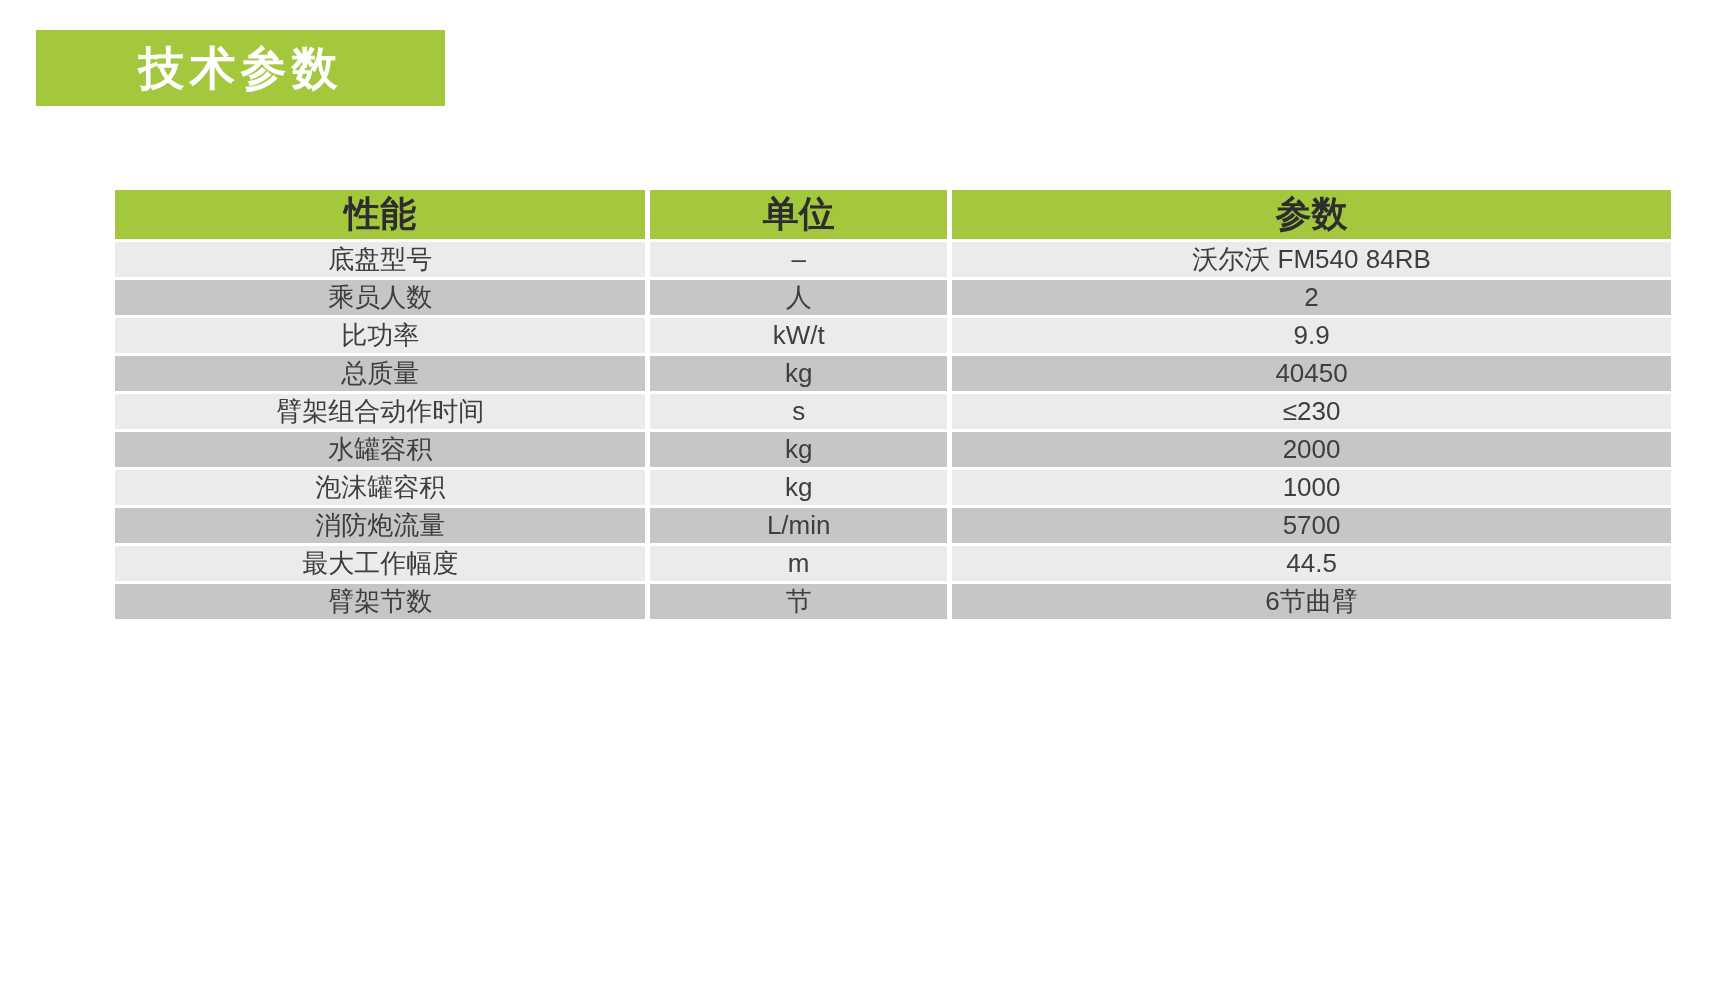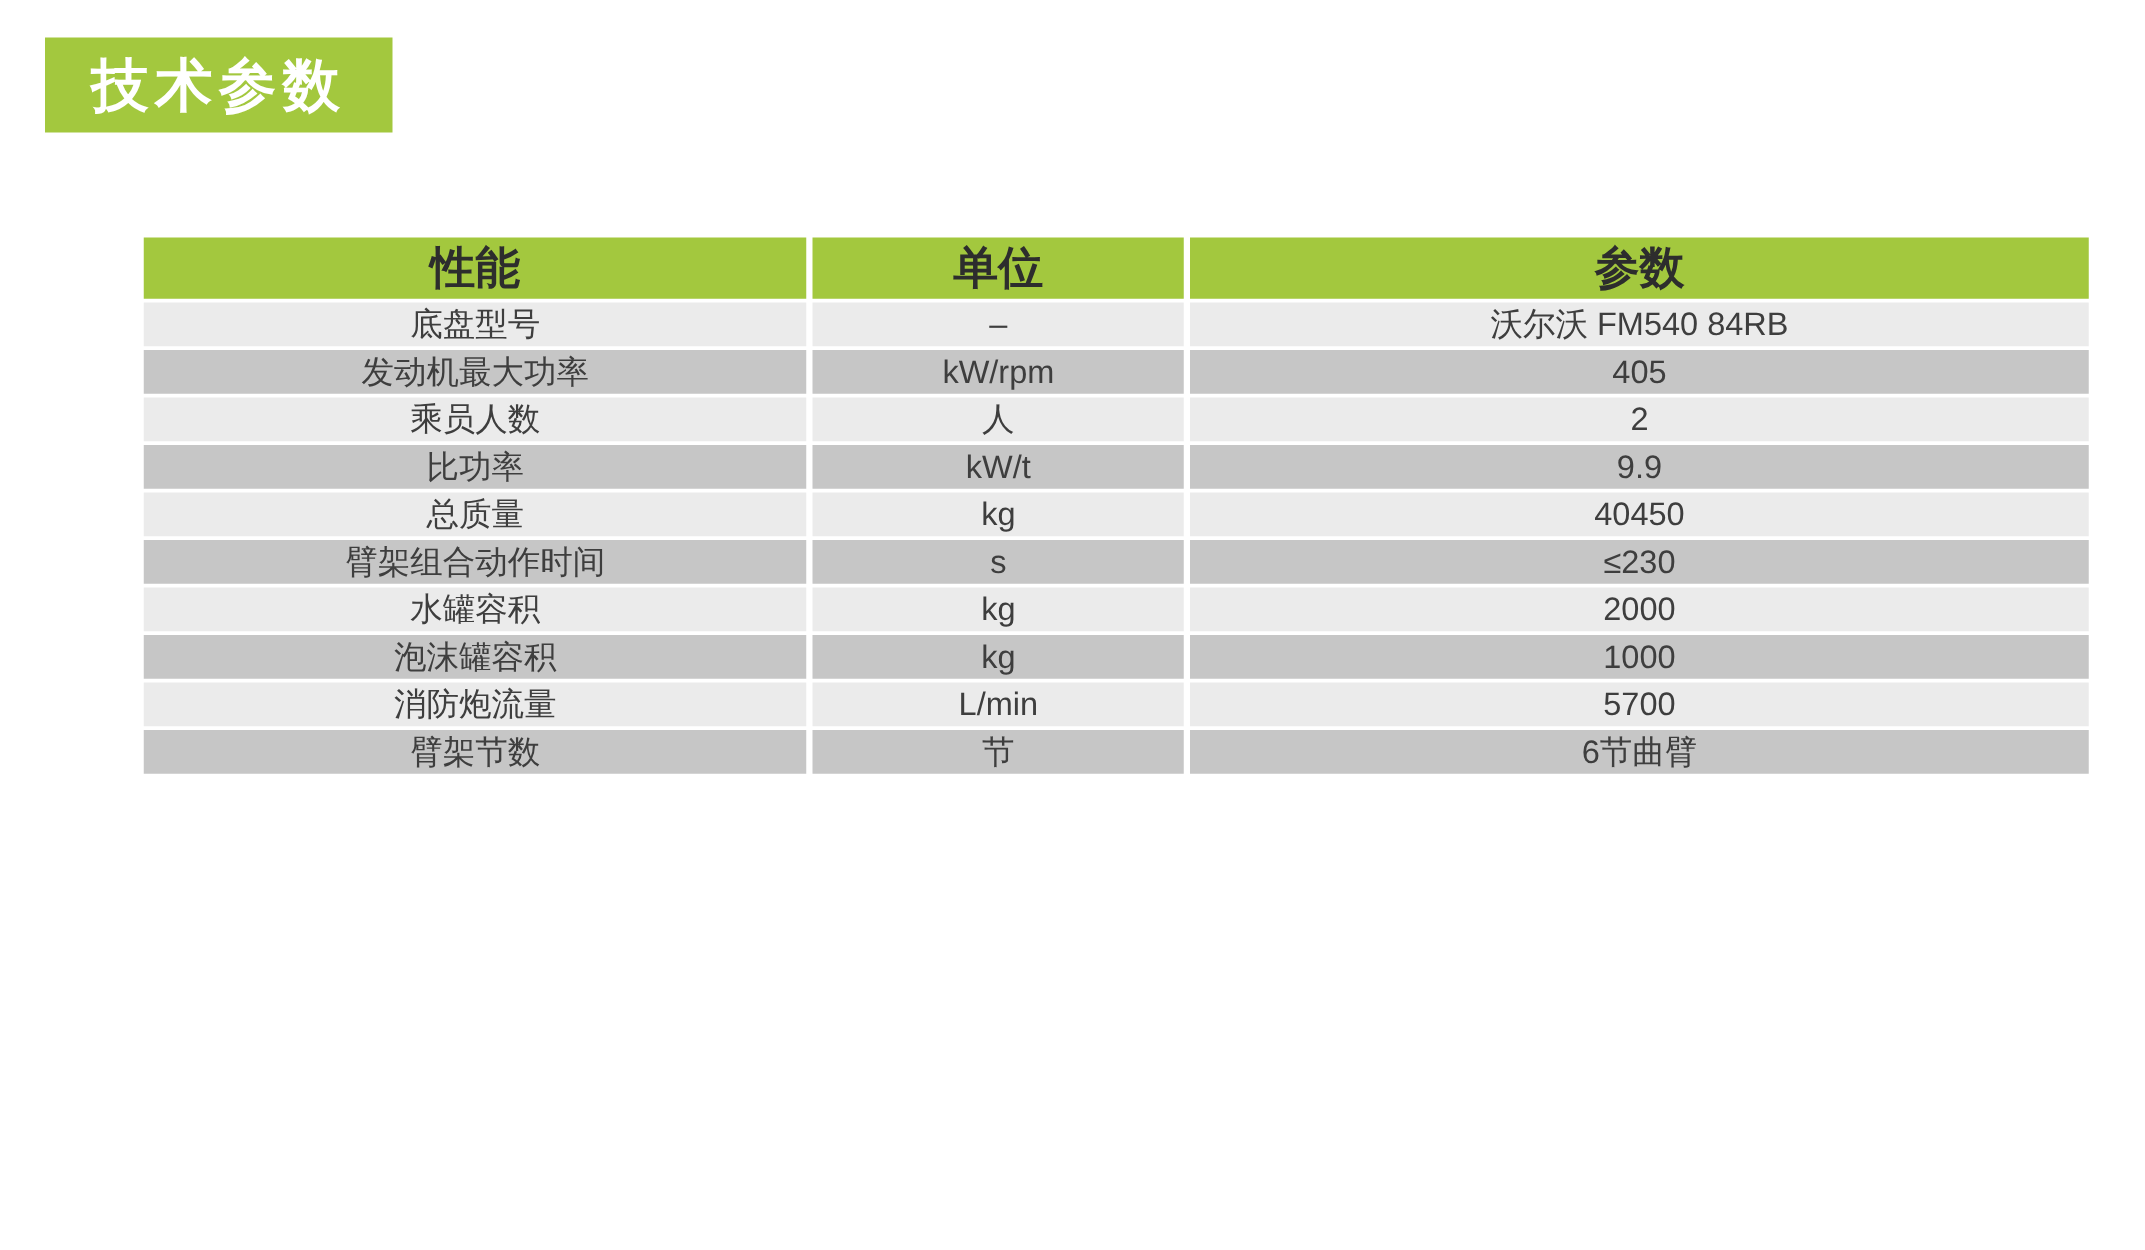"技术参数" .title-badge { width: 278px -> 409px }
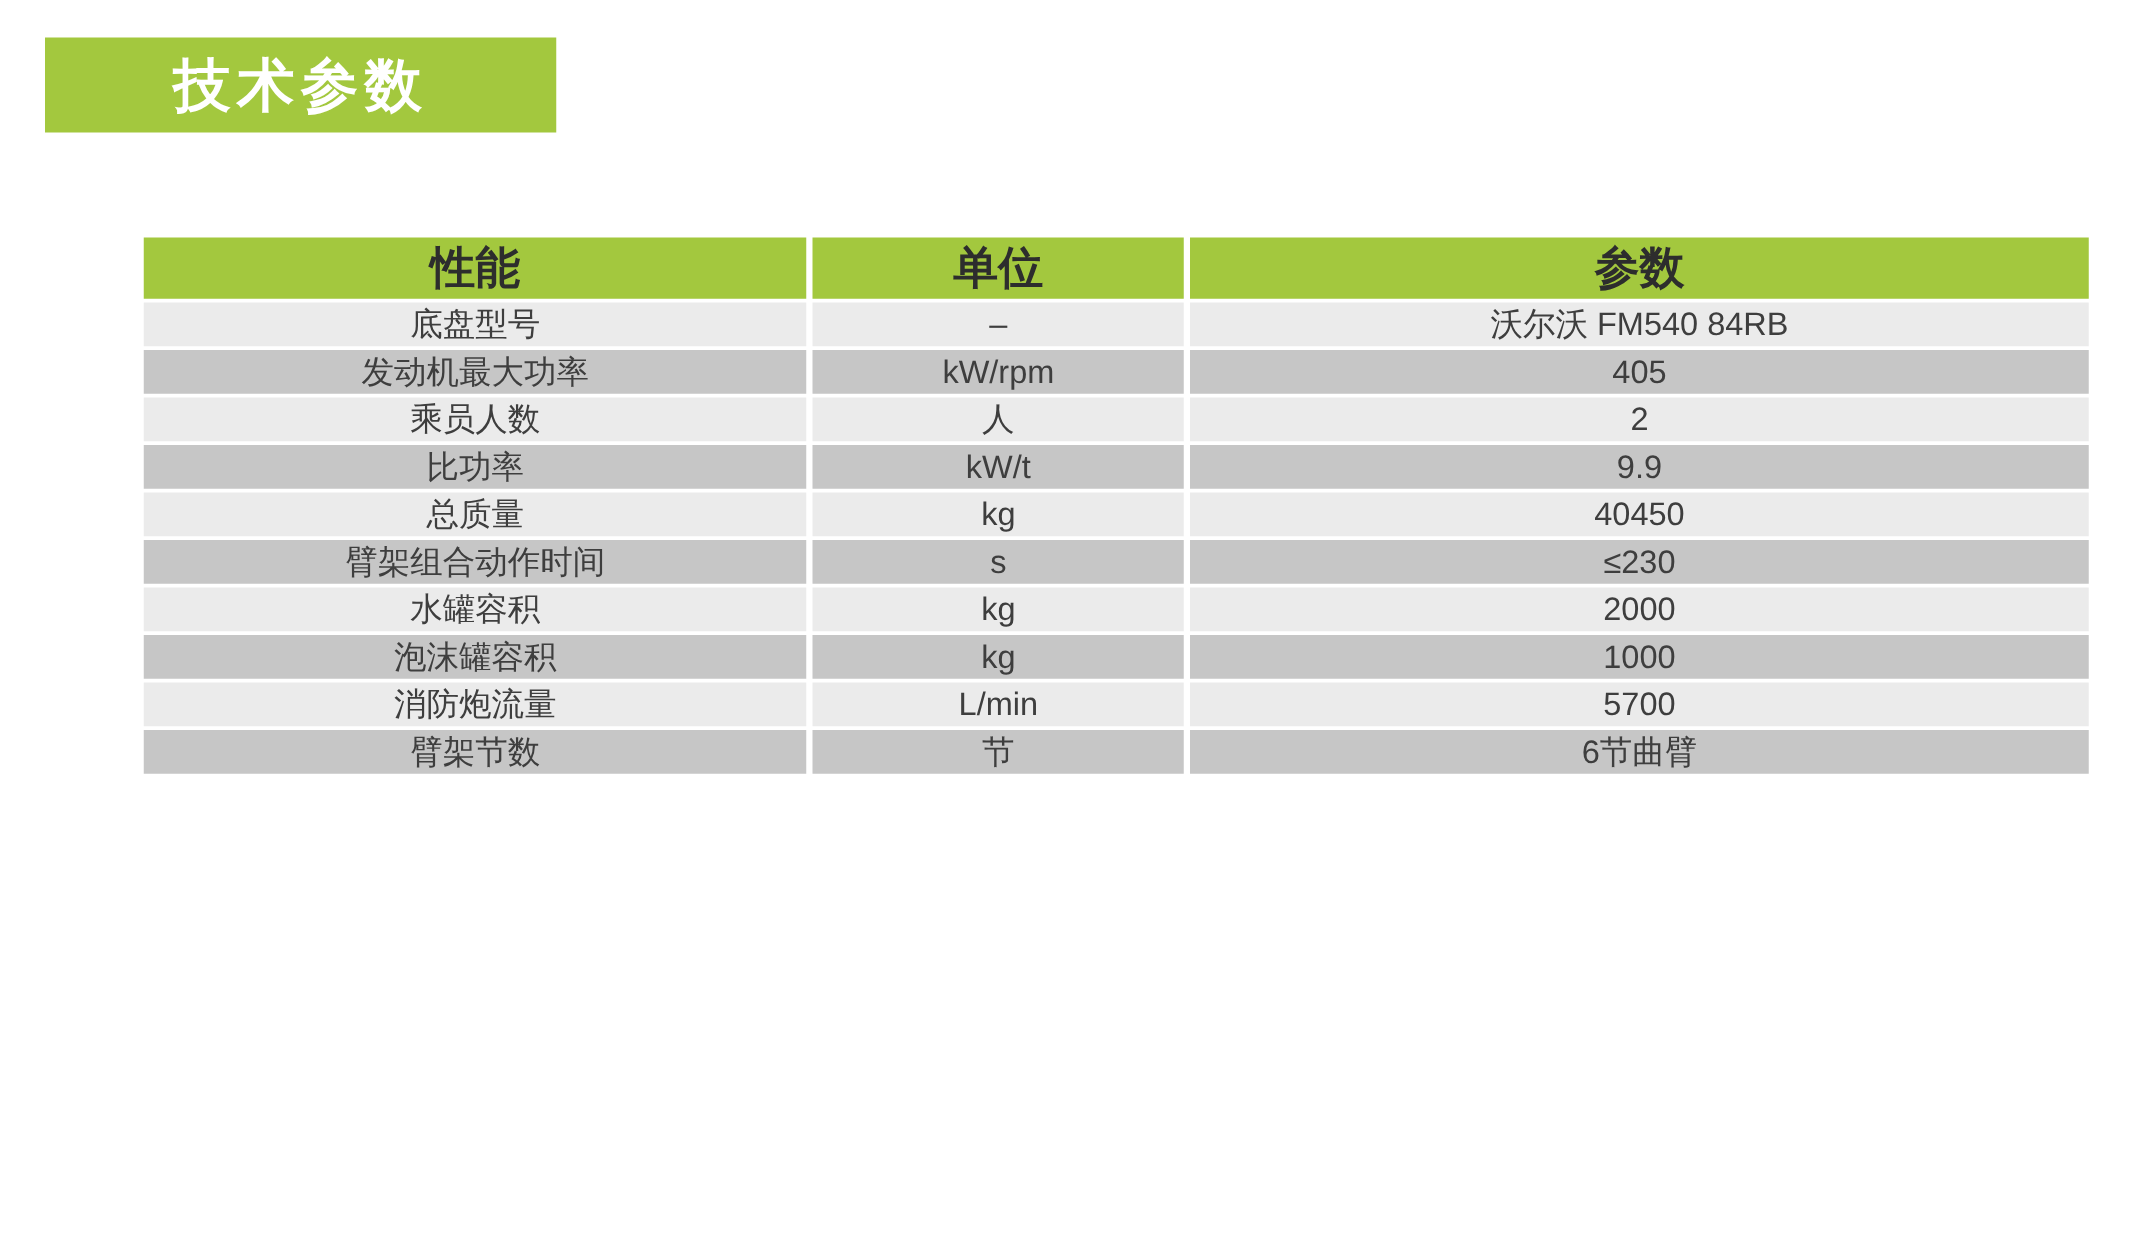"发动机最大功率" tr { html: <tr> <td>发动机最大功率</td> <td>kW/rpm</td> <td>405</td> </tr> -> none }
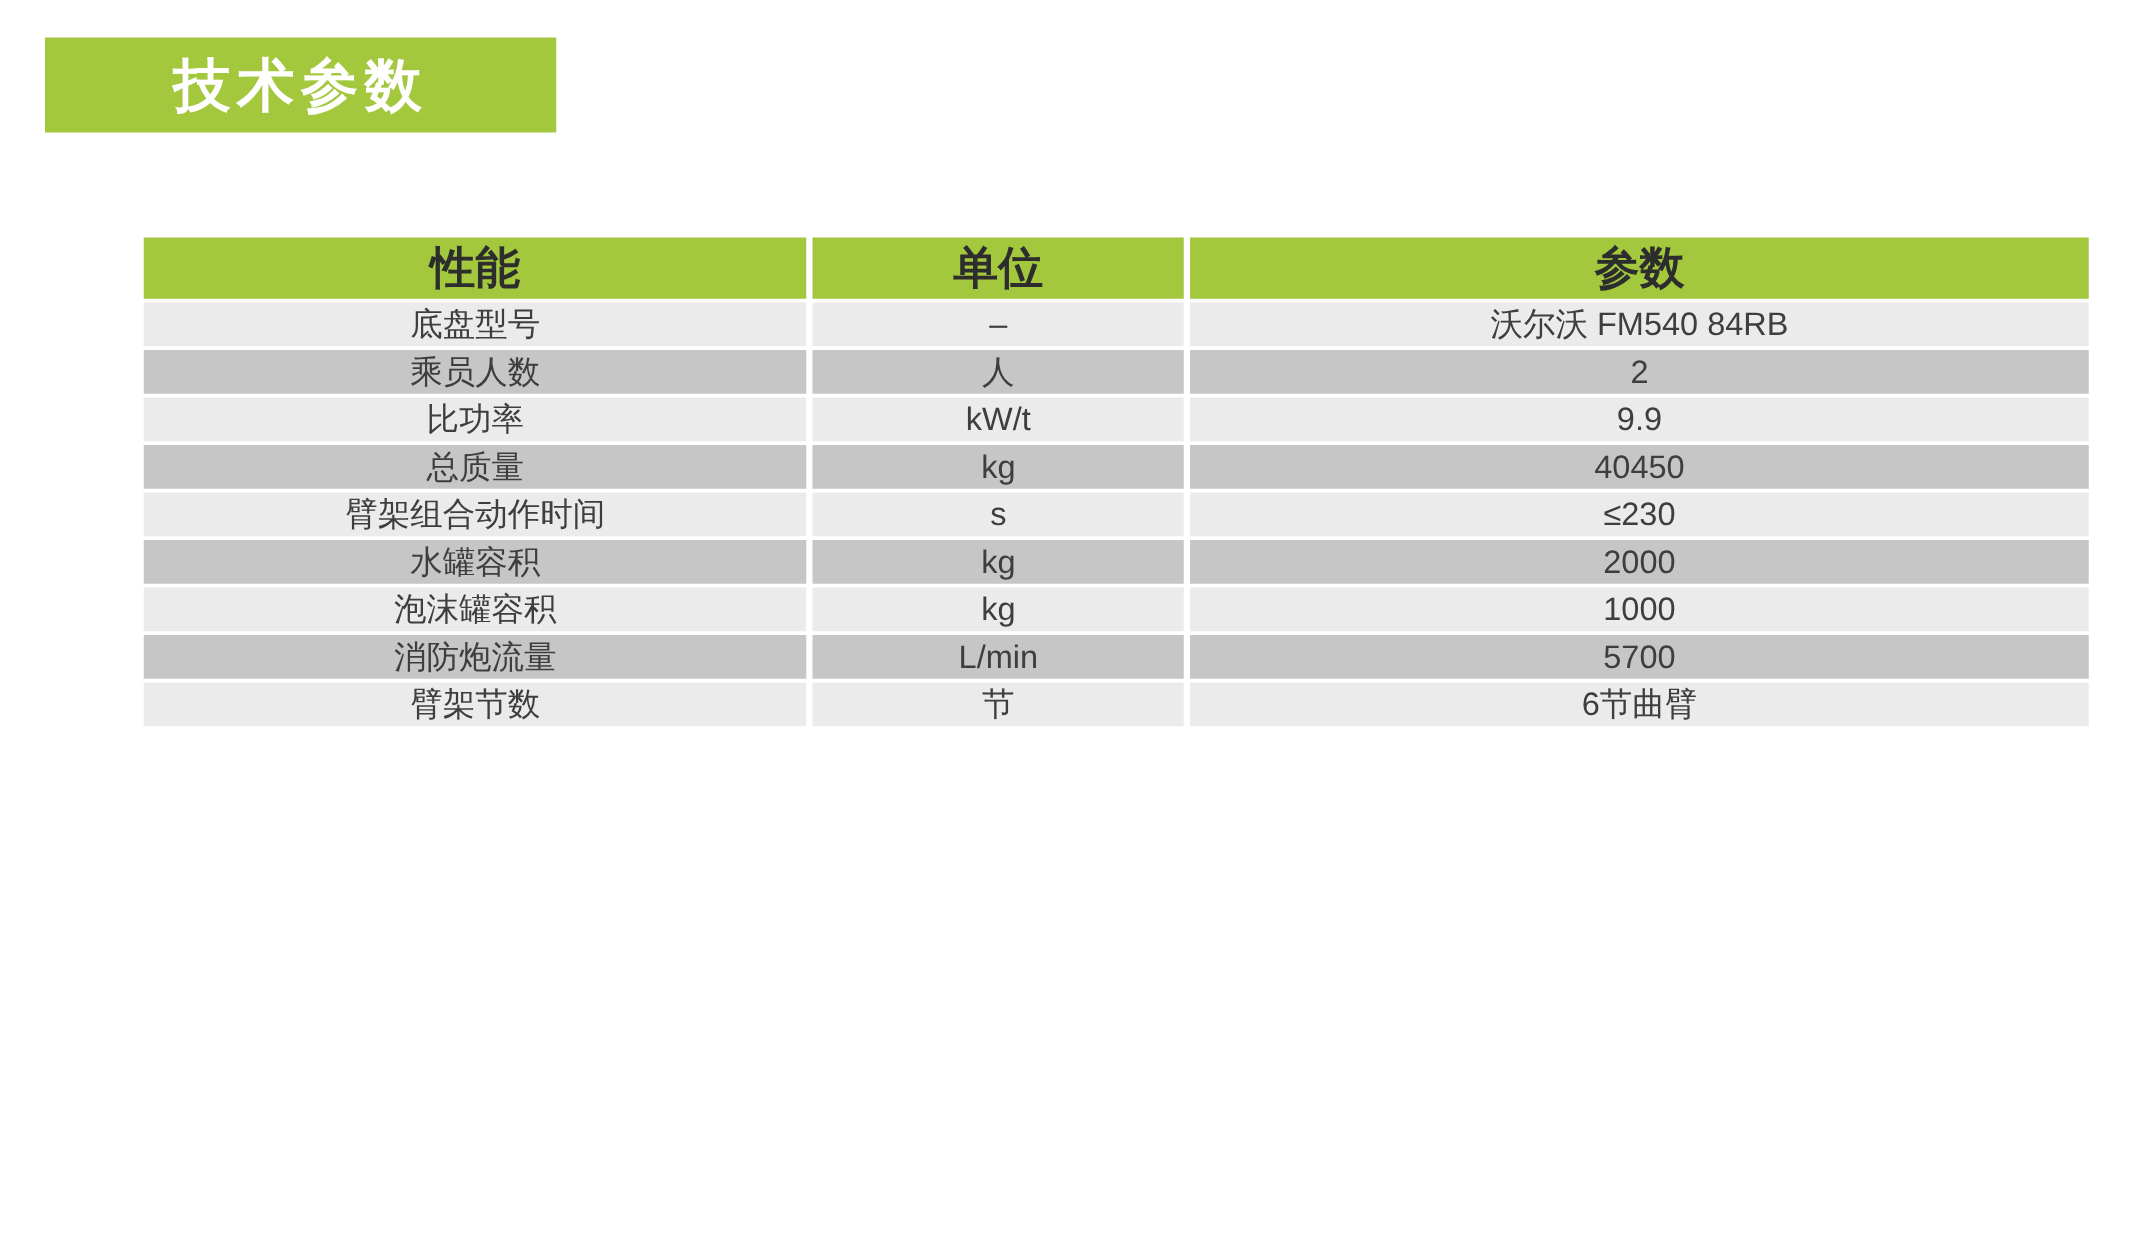"最大工作幅度" tr { html: none -> <tr> <td>最大工作幅度</td> <td>m</td> <td>44.5</td> </tr> }
